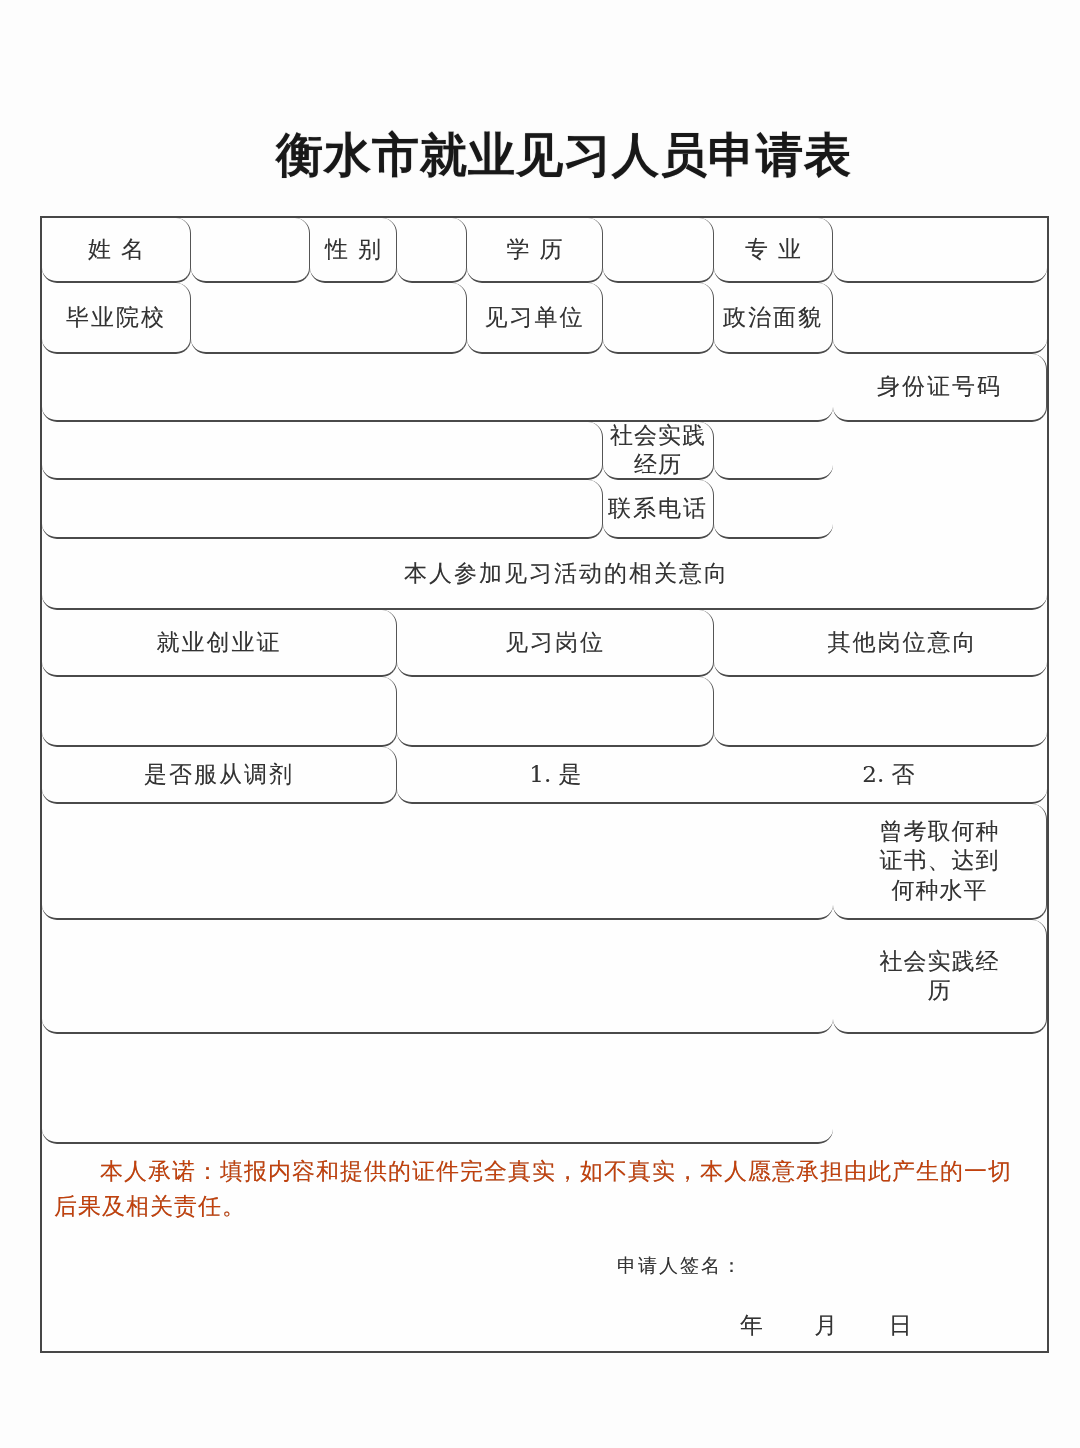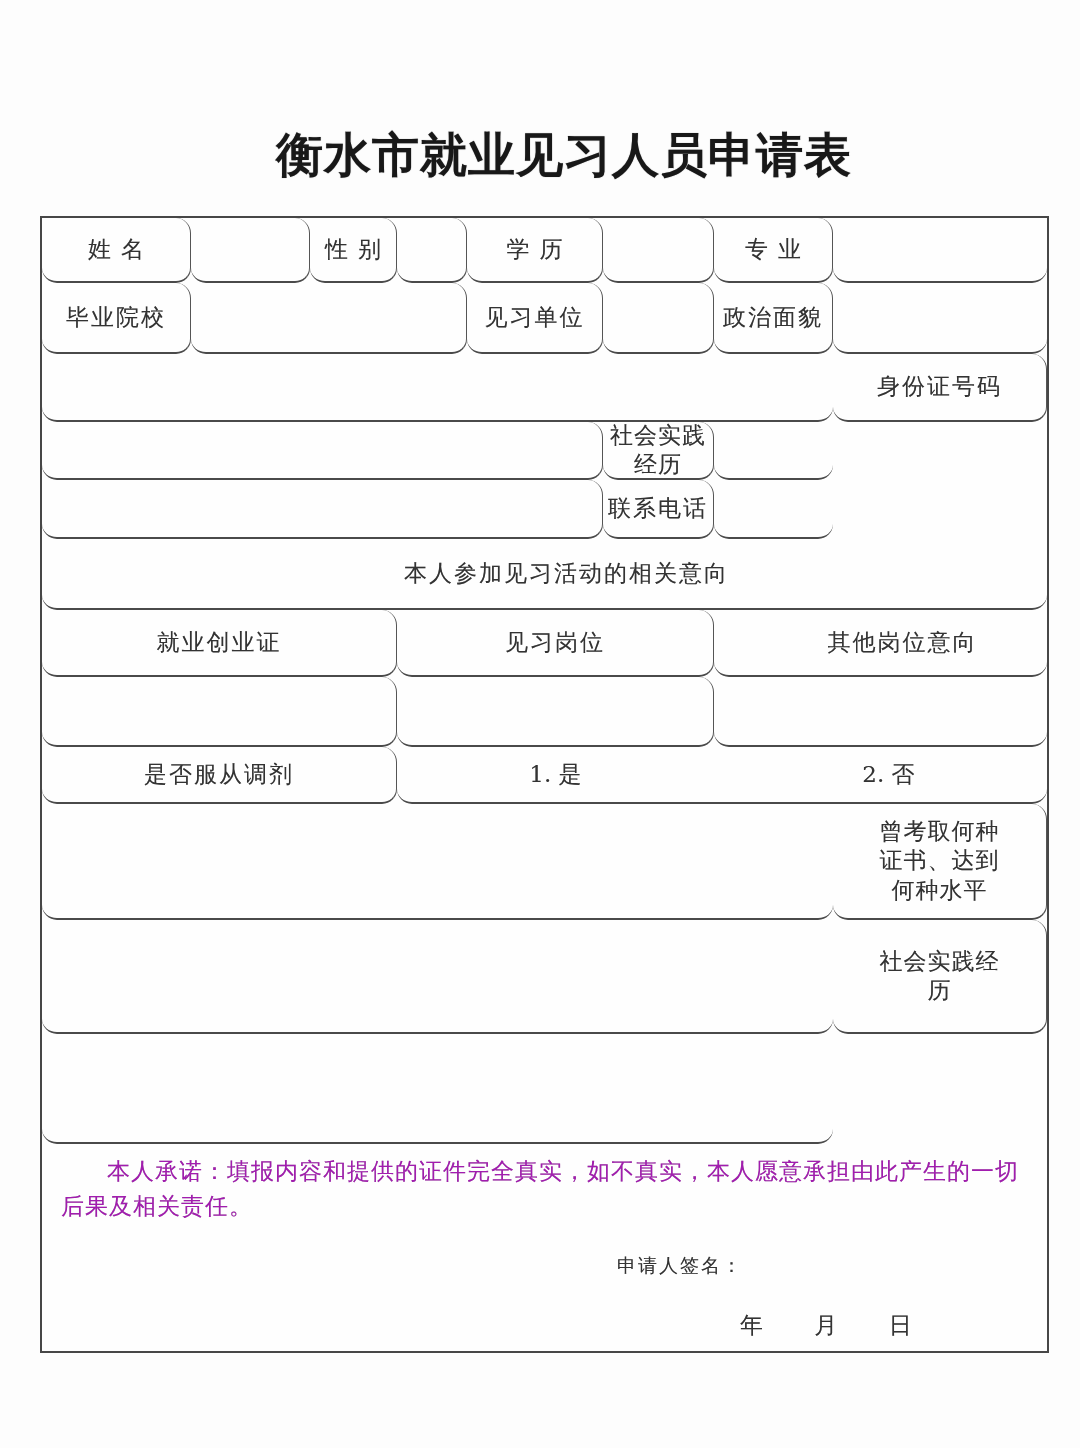"本人承诺：填报内容和提供的证件完全真实，如不真实，本人愿意承担由此产生的一切后果" .commit-text { color: #a21caf -> #c2410c; margin: 10px 18px 0 19px -> 10px 18px 0 12px }
